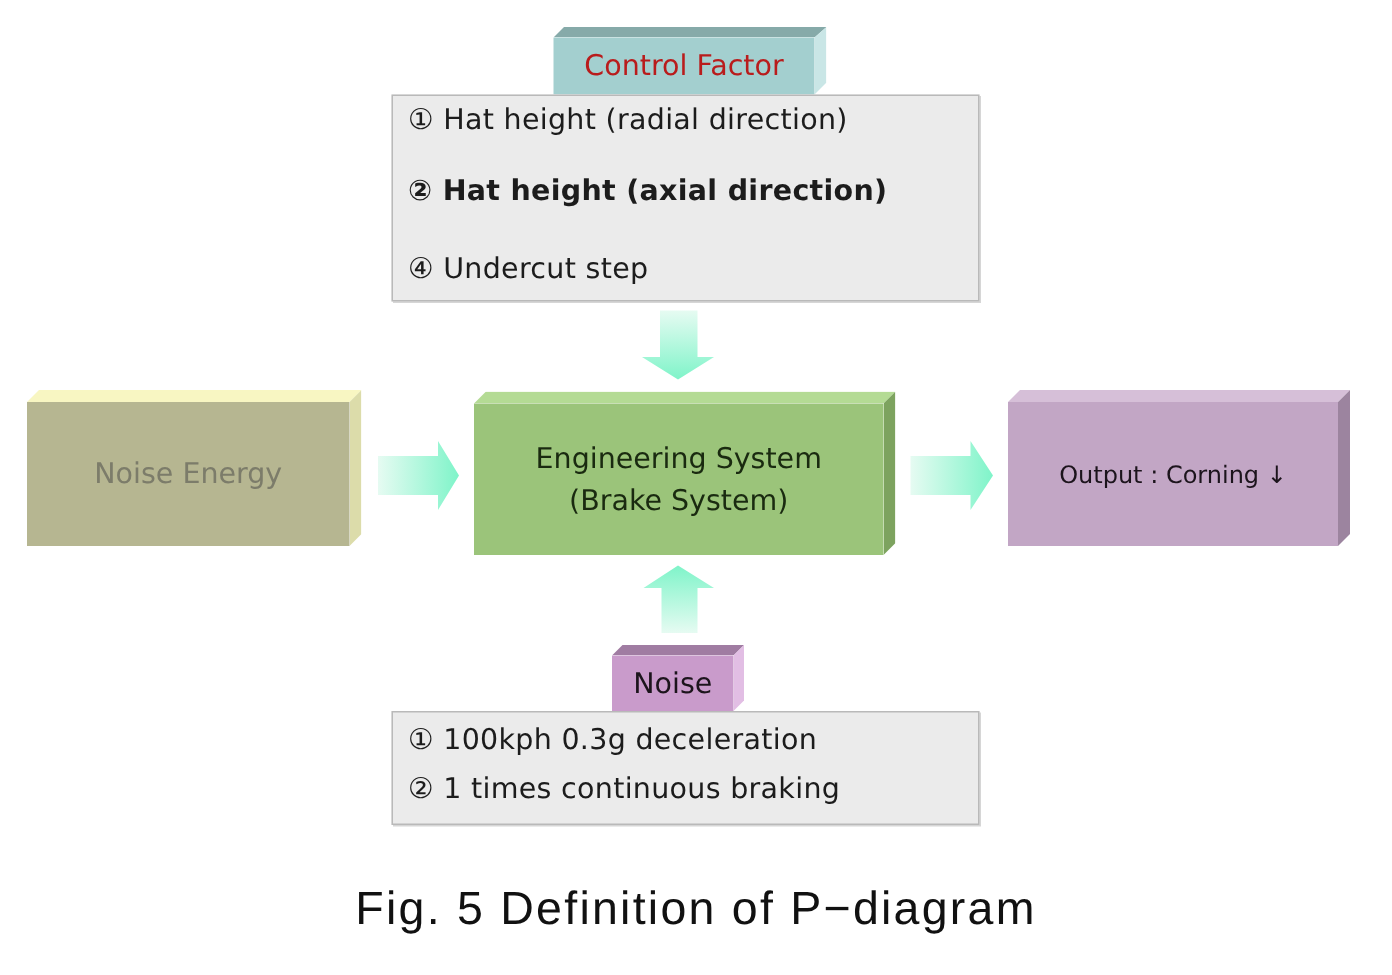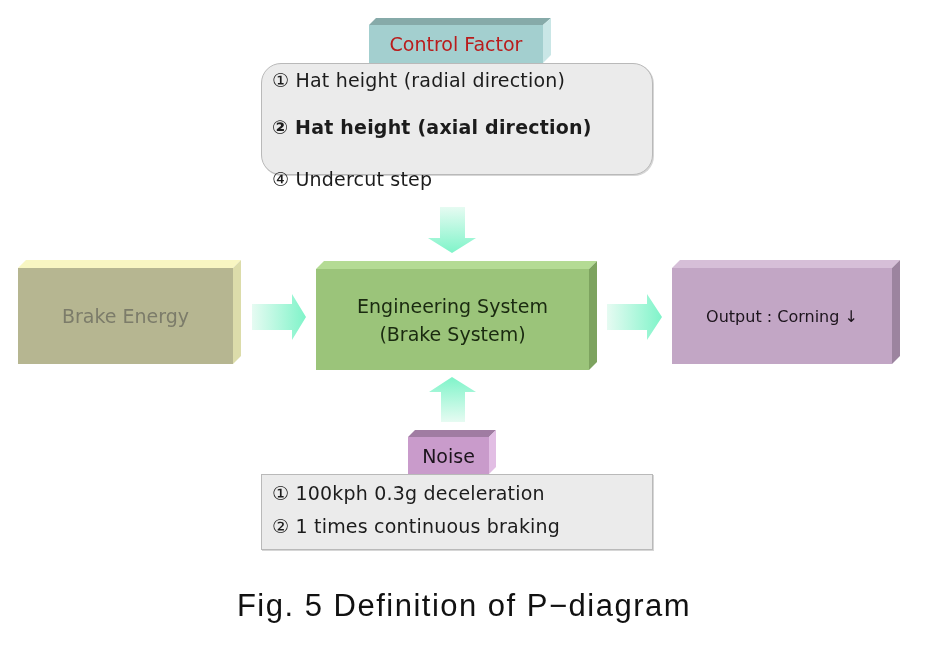"① Hat height (radial direction)" div.list-box { border-radius: 20px -> none; height: 112px -> 138px }
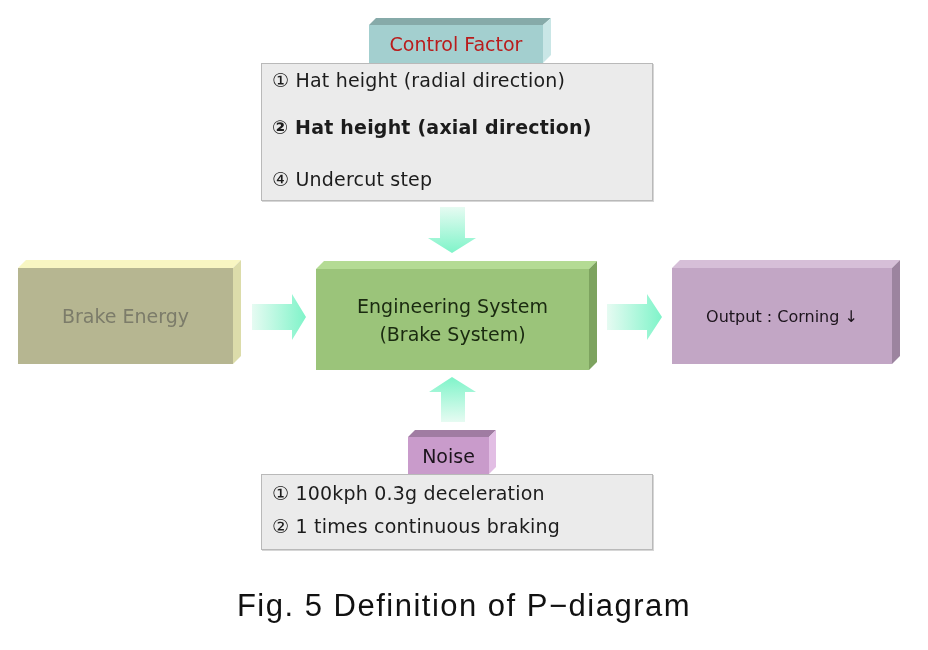"Brake Energy" div.front { text: Brake -> Noise }
